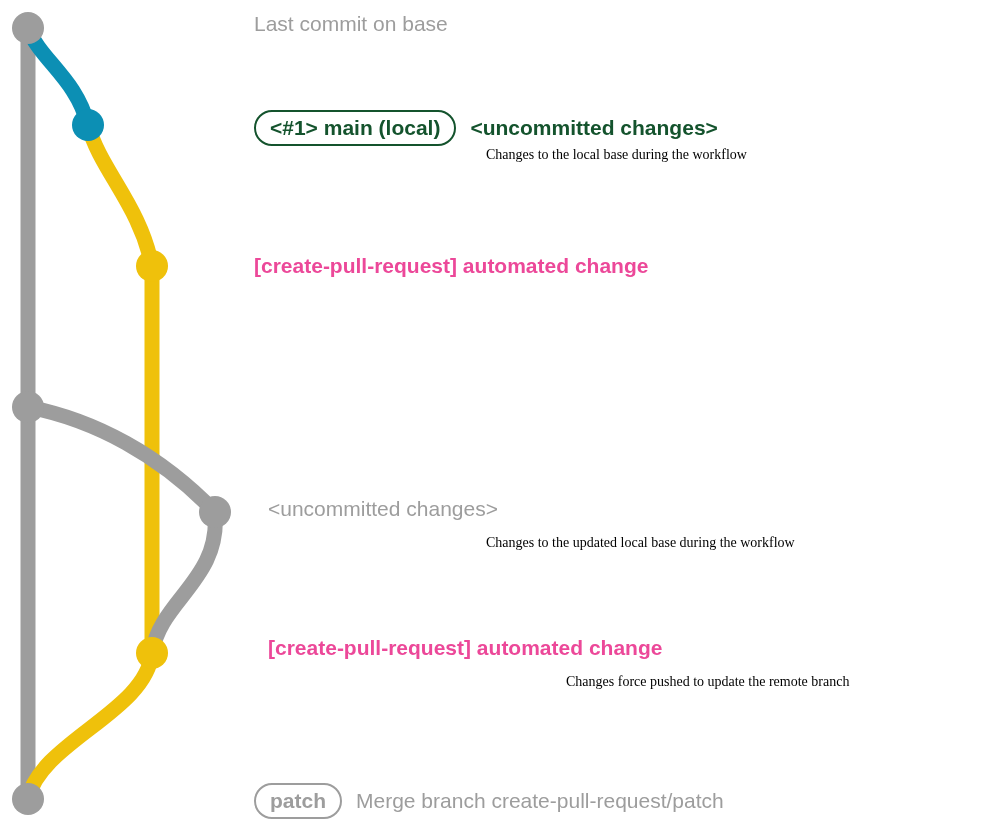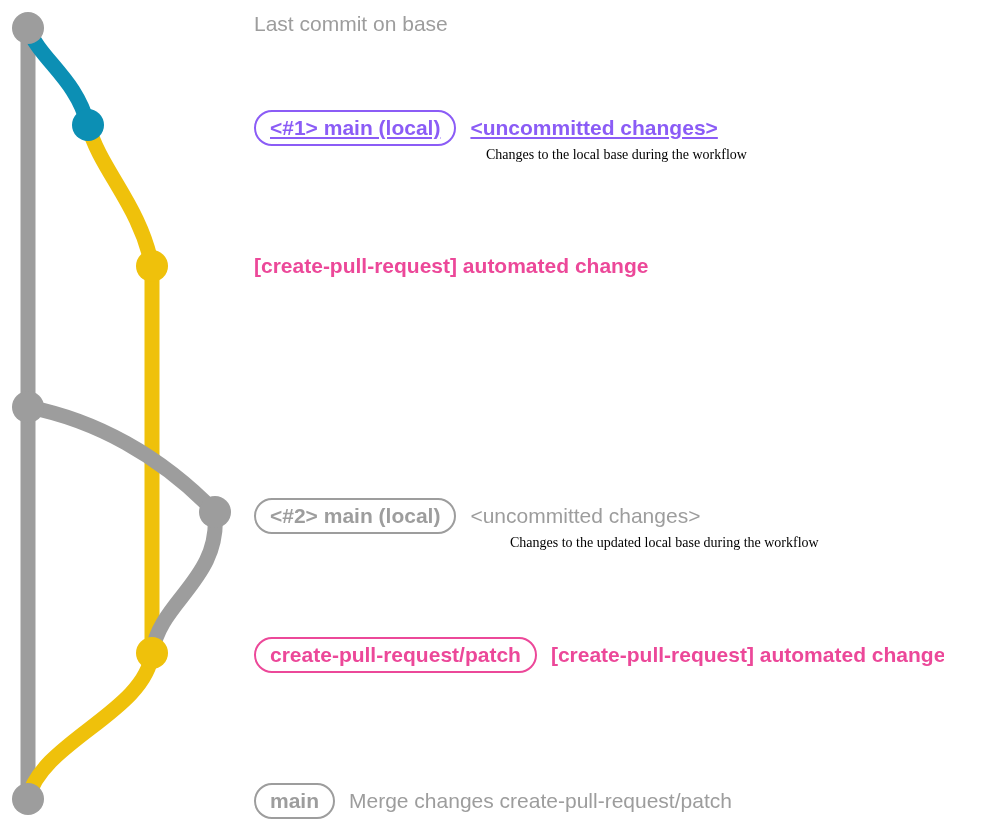"<#1> main (local)" .c-blue { color: #8b5cf6 -> #14532d; text-decoration: underline -> none }
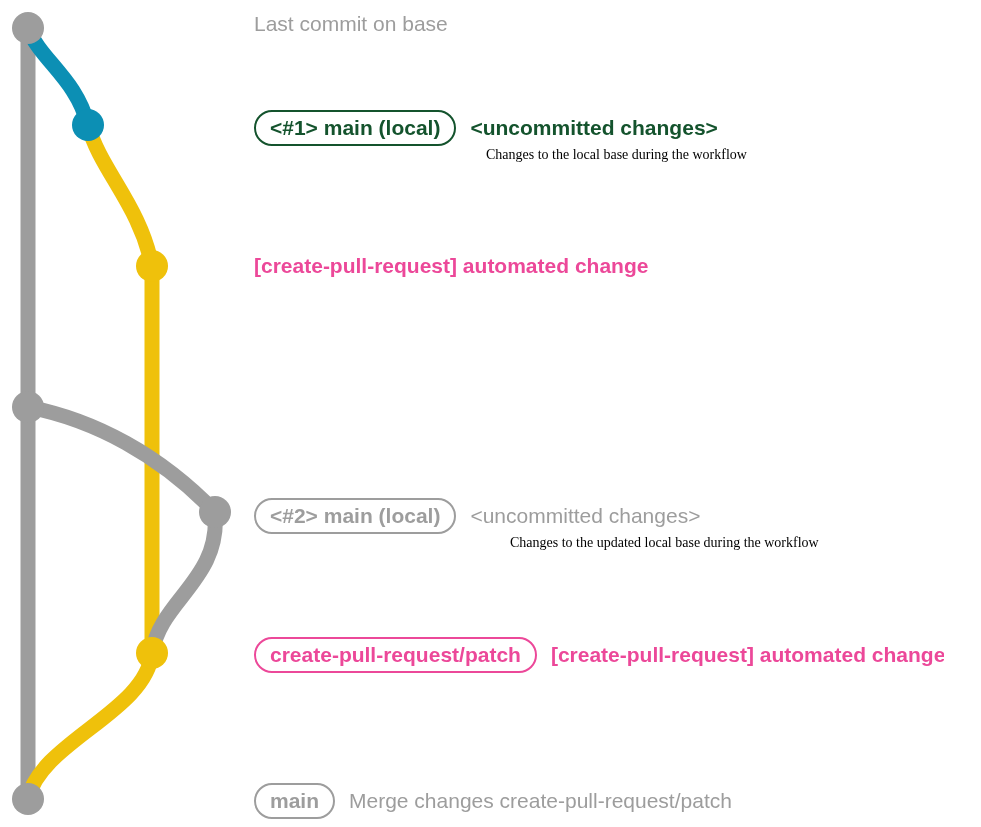"<#2> main (local)" span.badge { html: <span>&lt;#2&gt; main (local)</span> -> none }
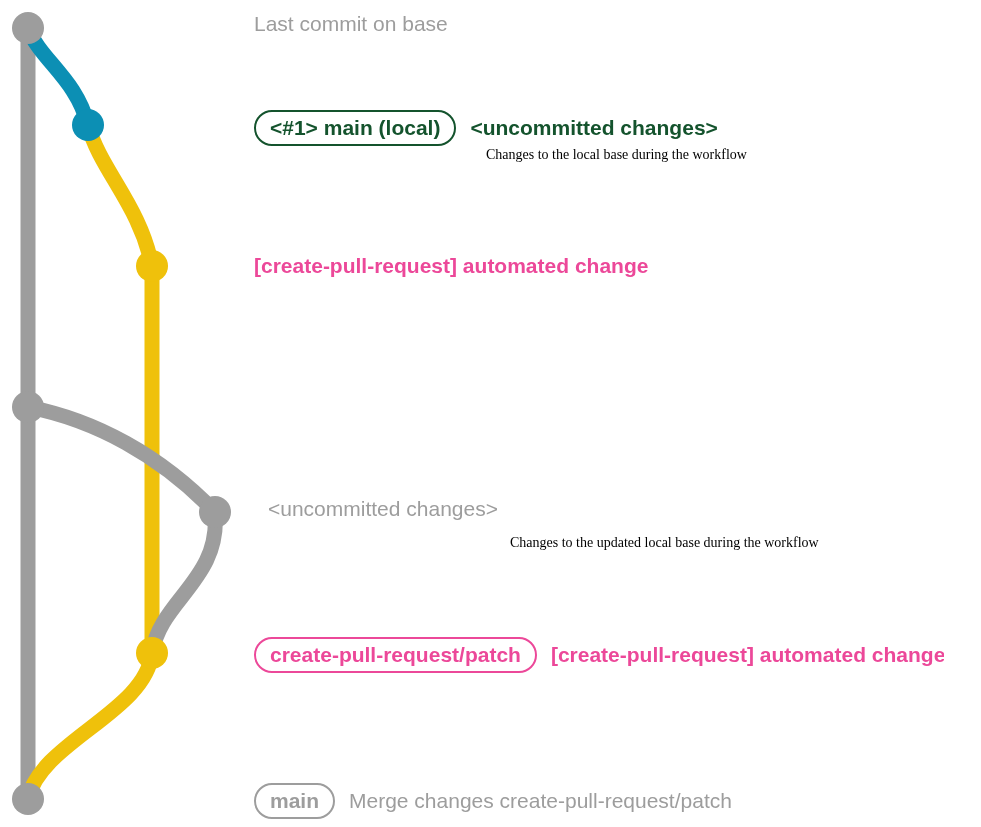"Changes to the updated local" div.subtext { left: 510px -> 486px }
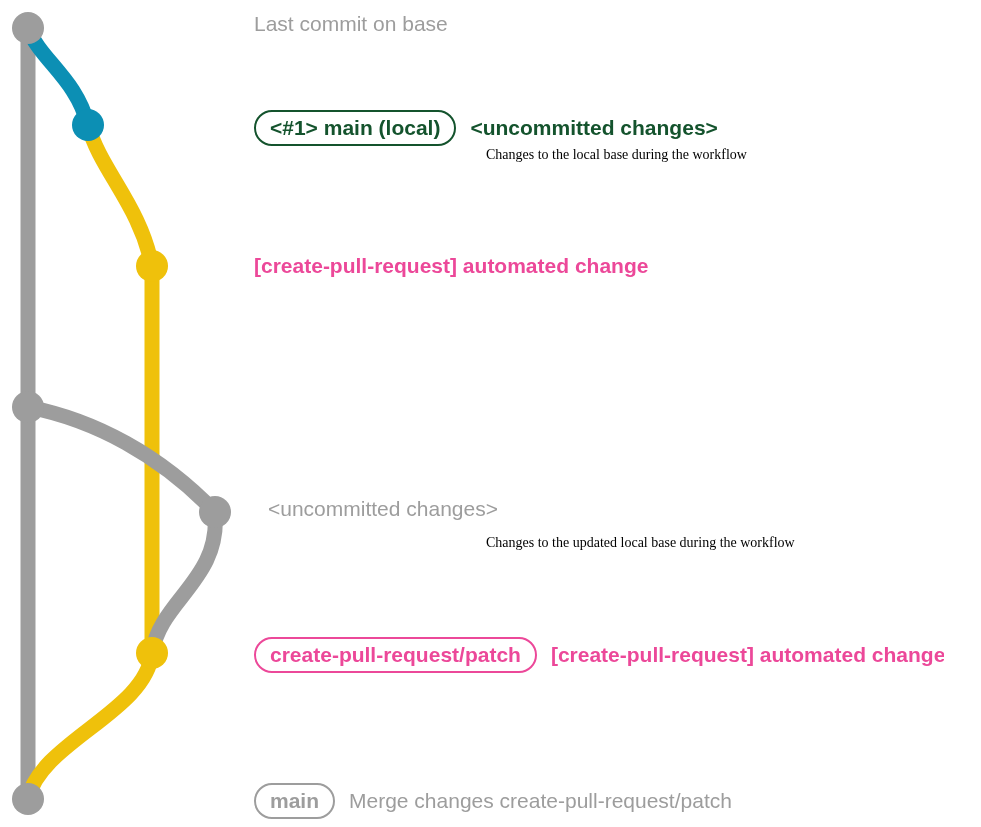"create-pull-request/patch" span.badge { html: <span>create-pull-request/patch</span> -> none }
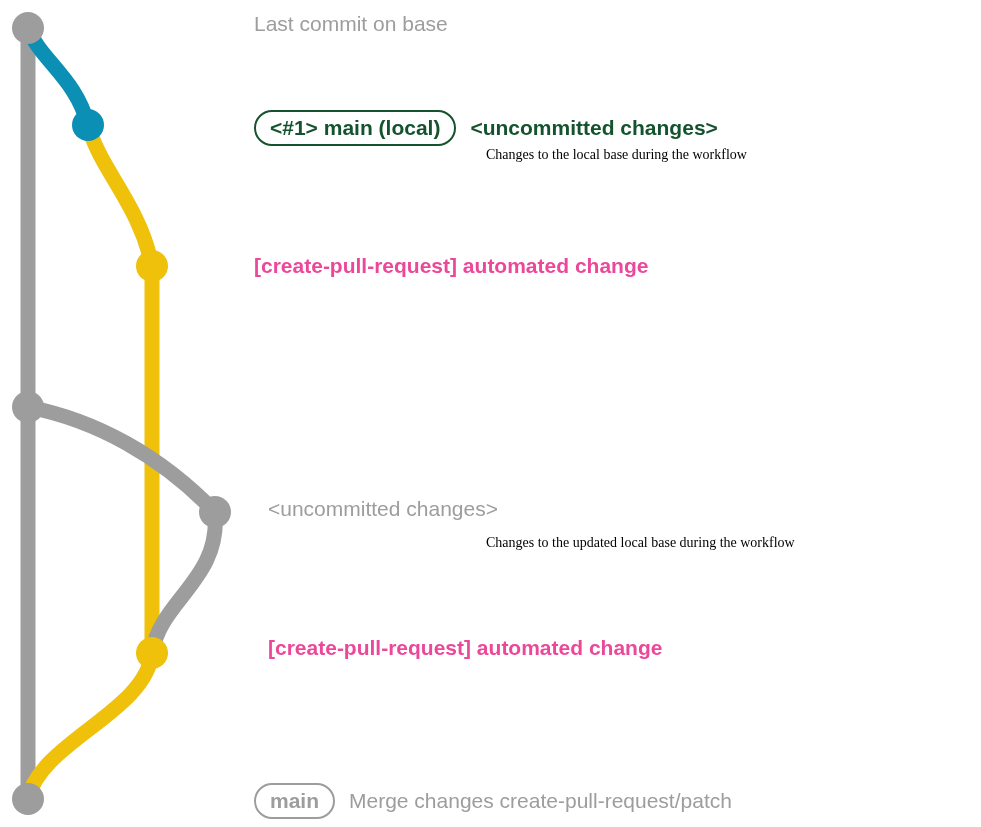"Changes force pushed to update" div.subtext { html: none -> <div>Changes force pushed to update the remote branch</div> }
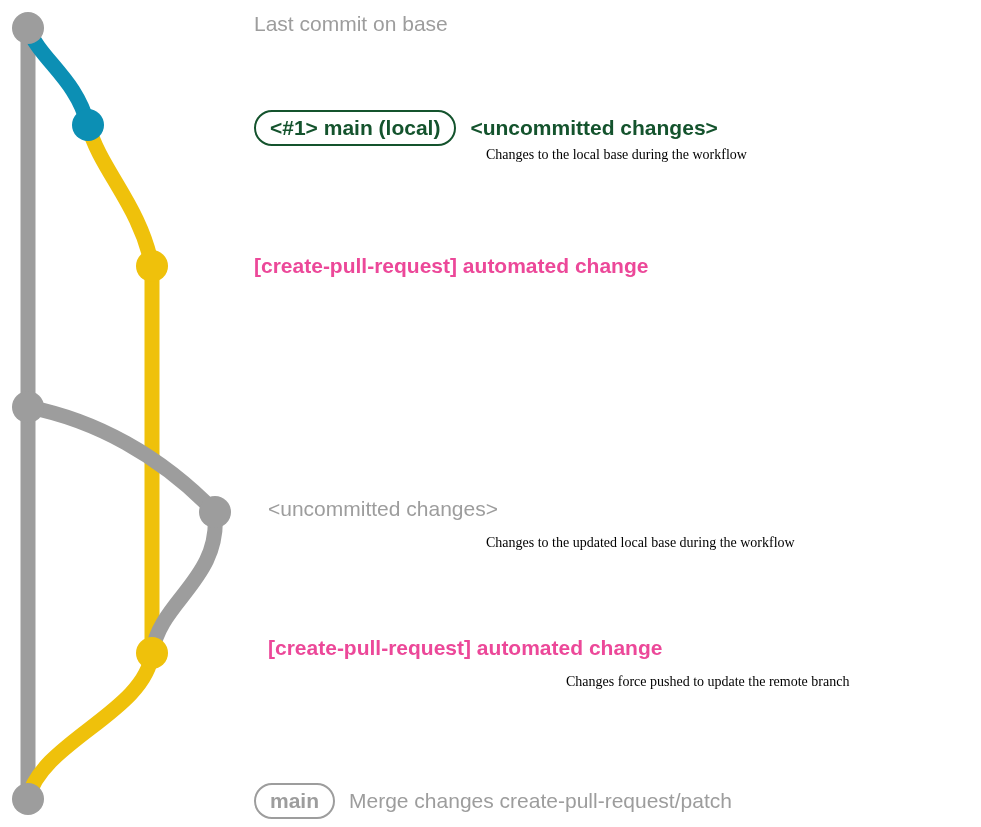"main" span.badge { text: main -> patch }
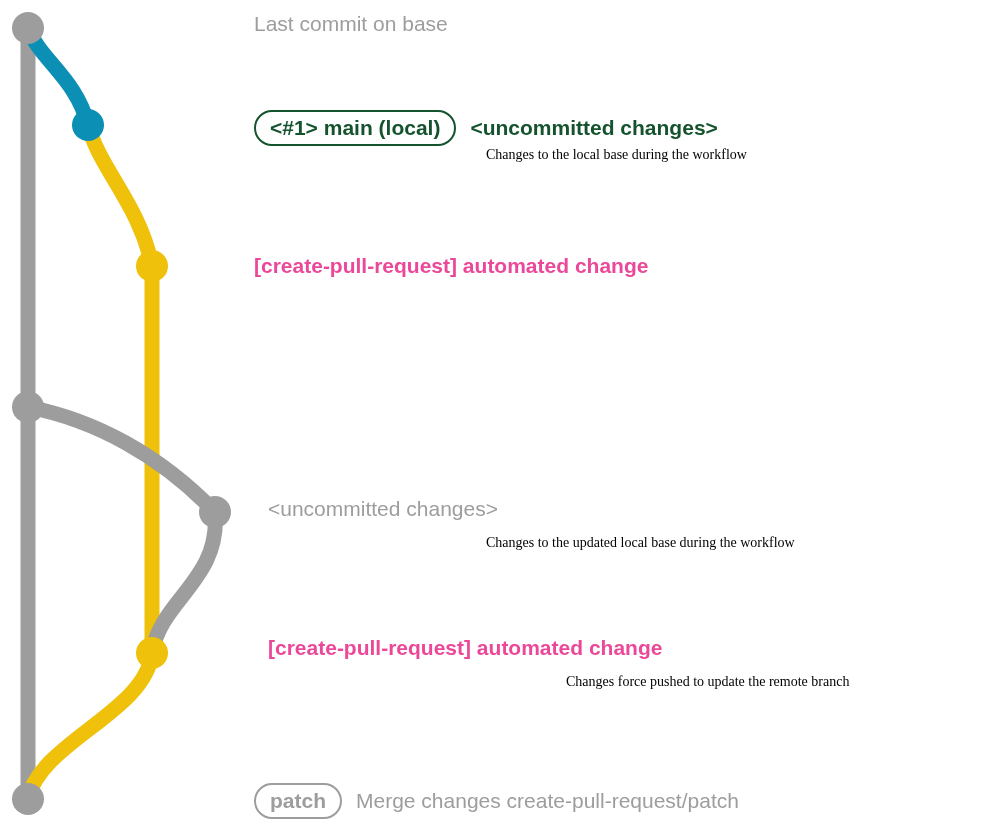"Merge changes create-pull-request/patch" span.headline { text: changes -> branch }
